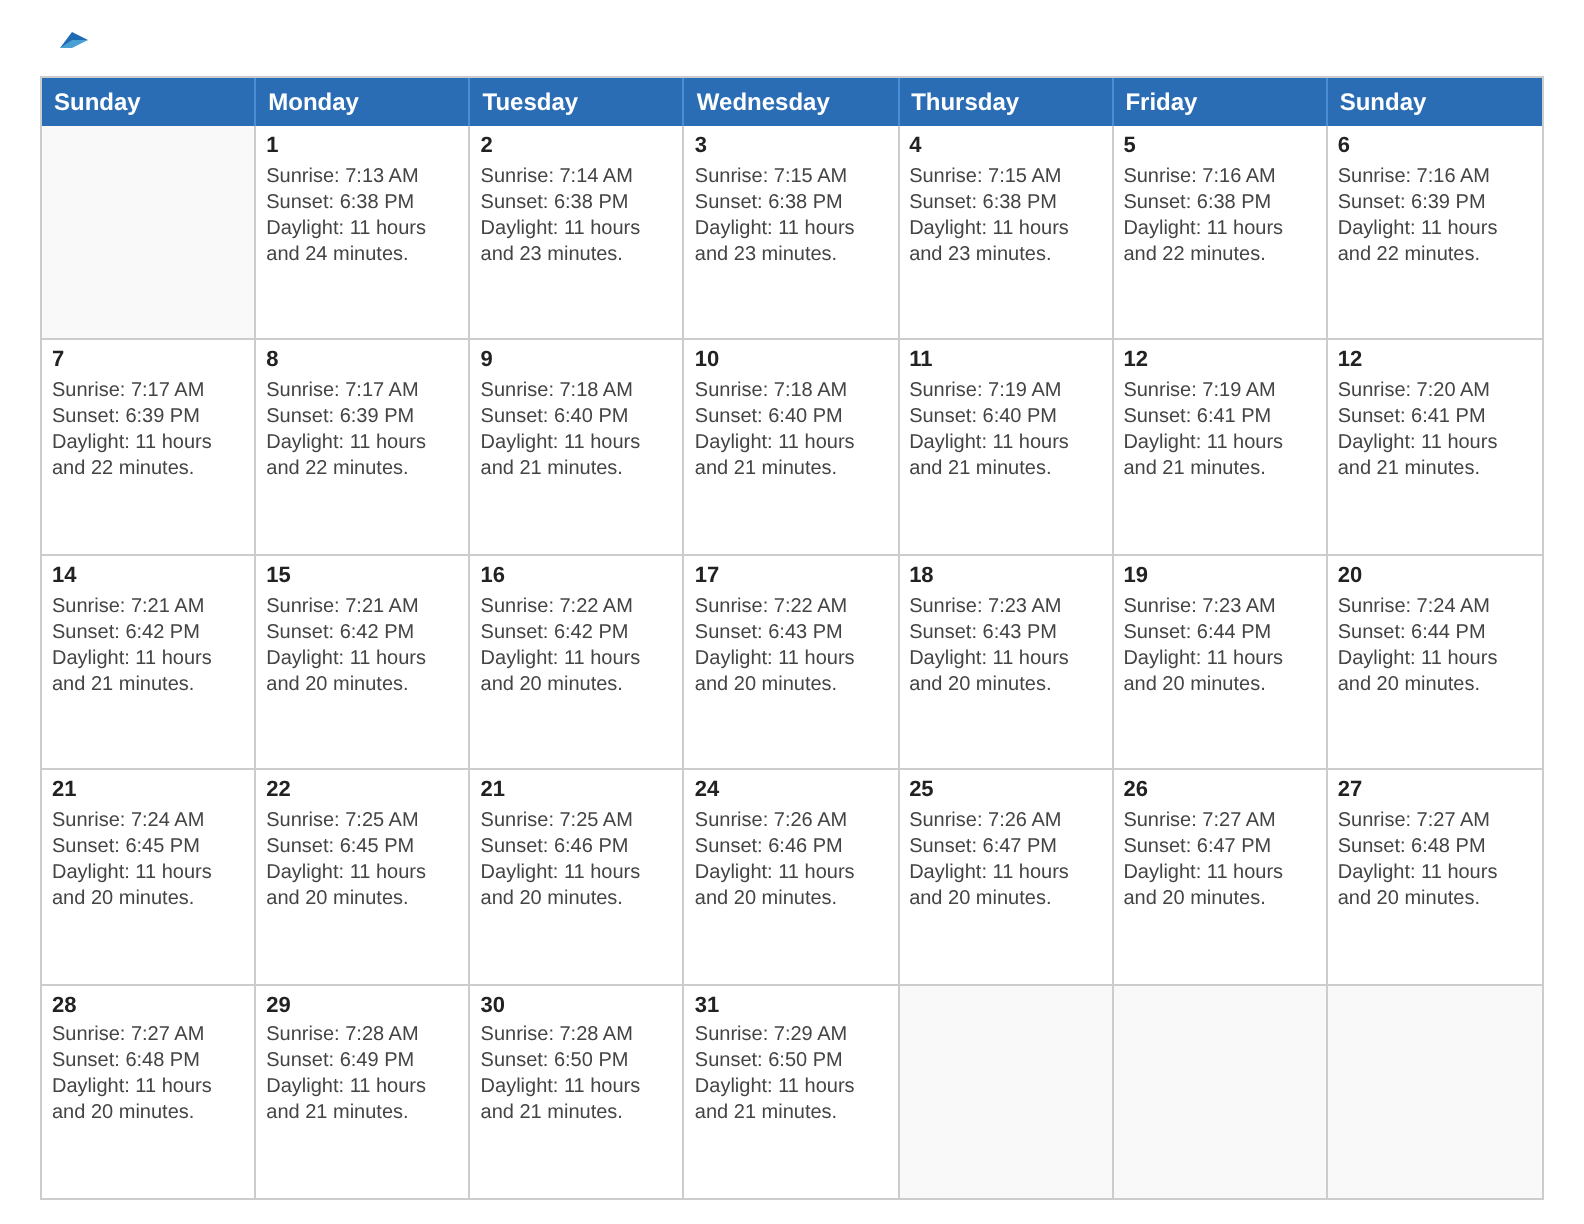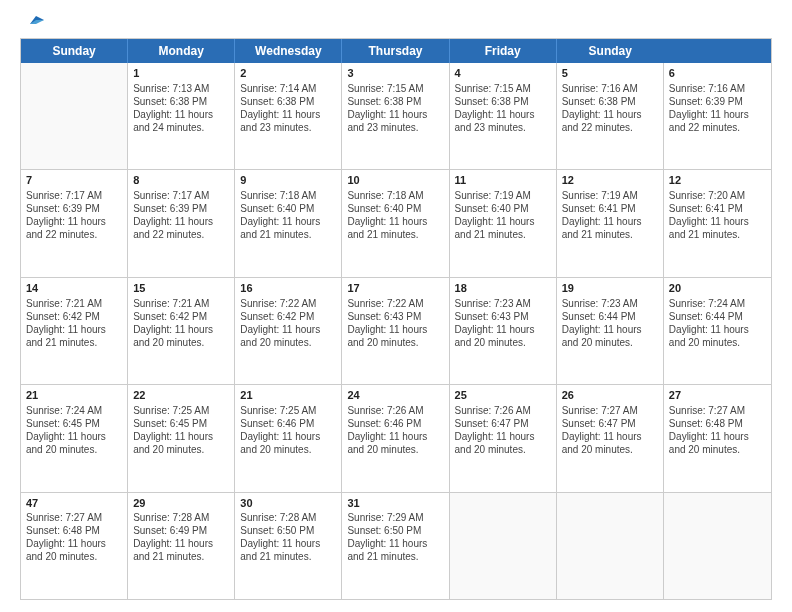"Sunday" .cal-header-cell { text-align: center -> left }
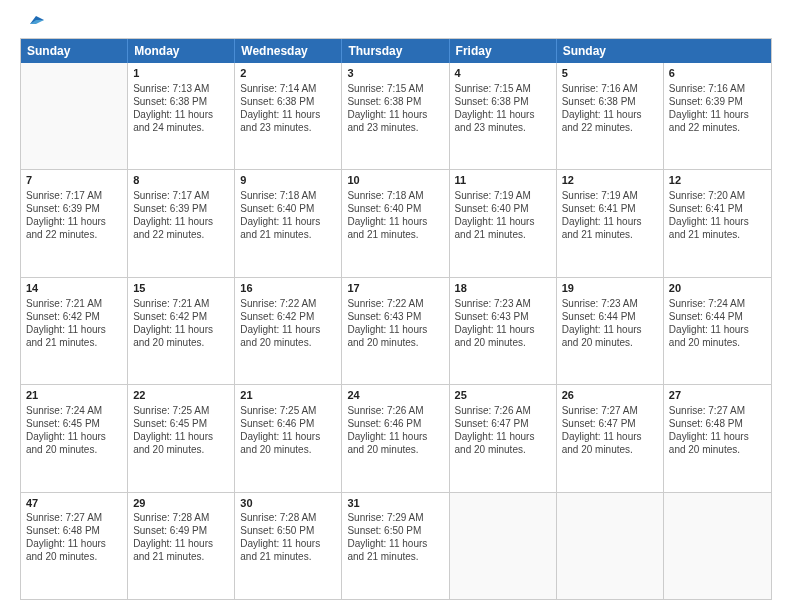"Tuesday" div.cal-header-cell { html: none -> <div>Tuesday</div> }
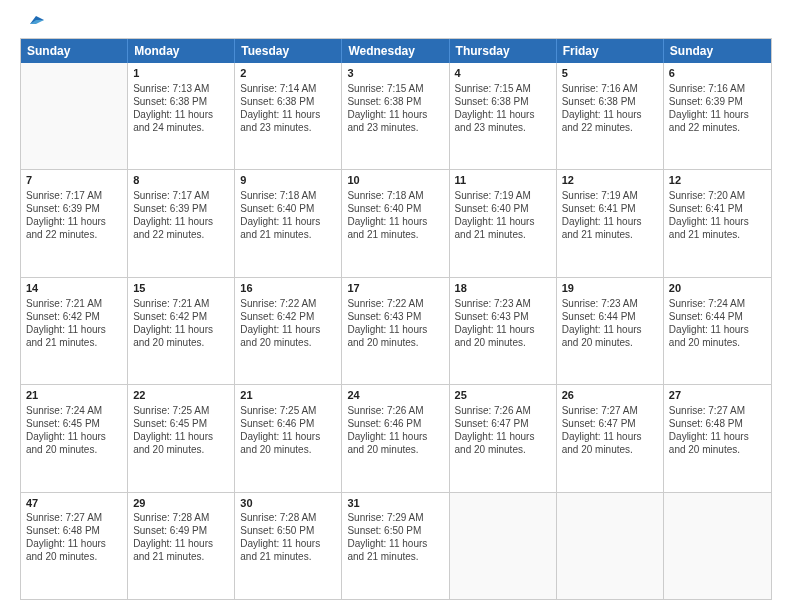"47" span.day-num { text: 47 -> 28 }
